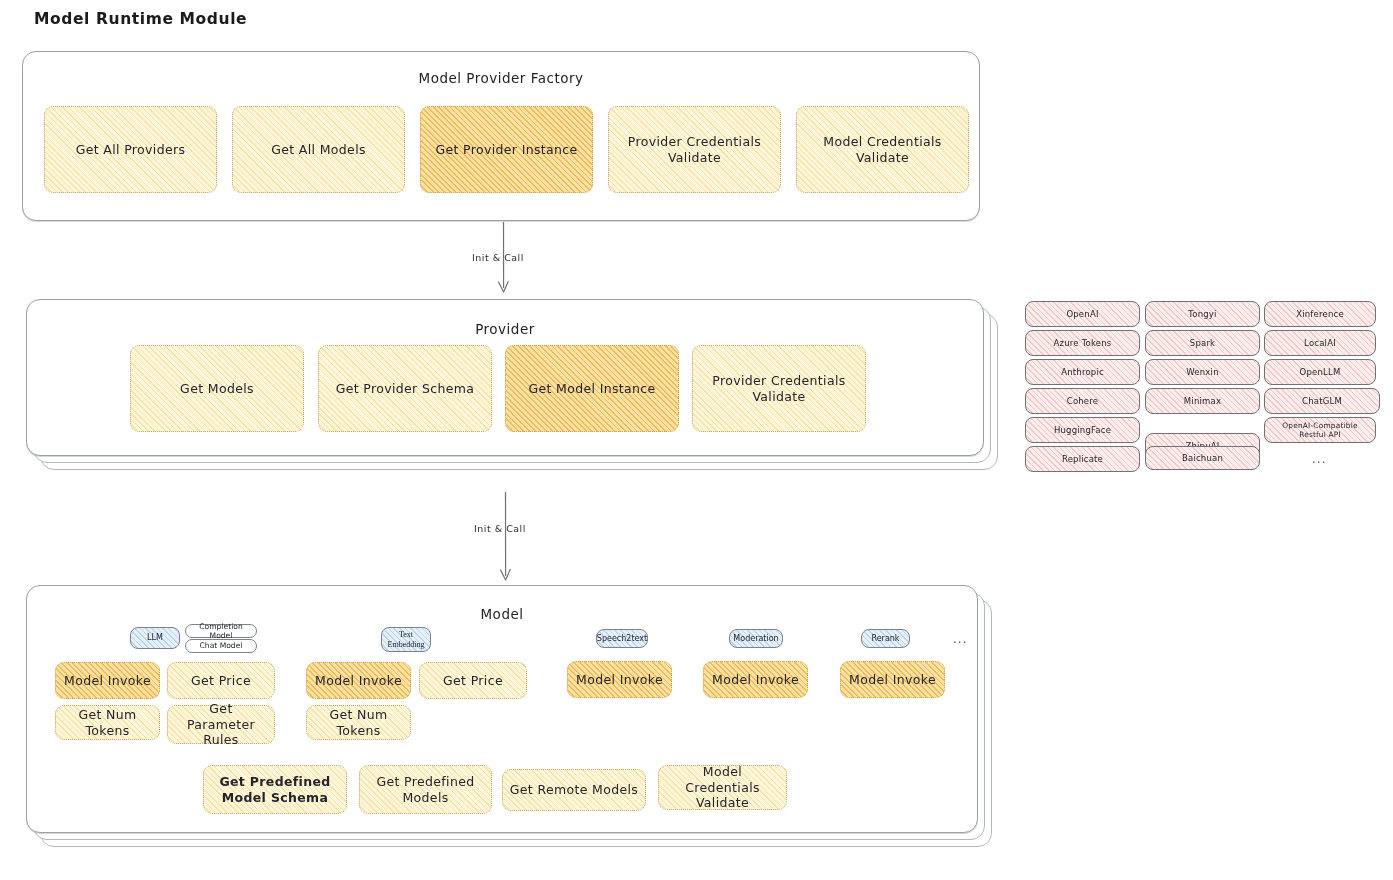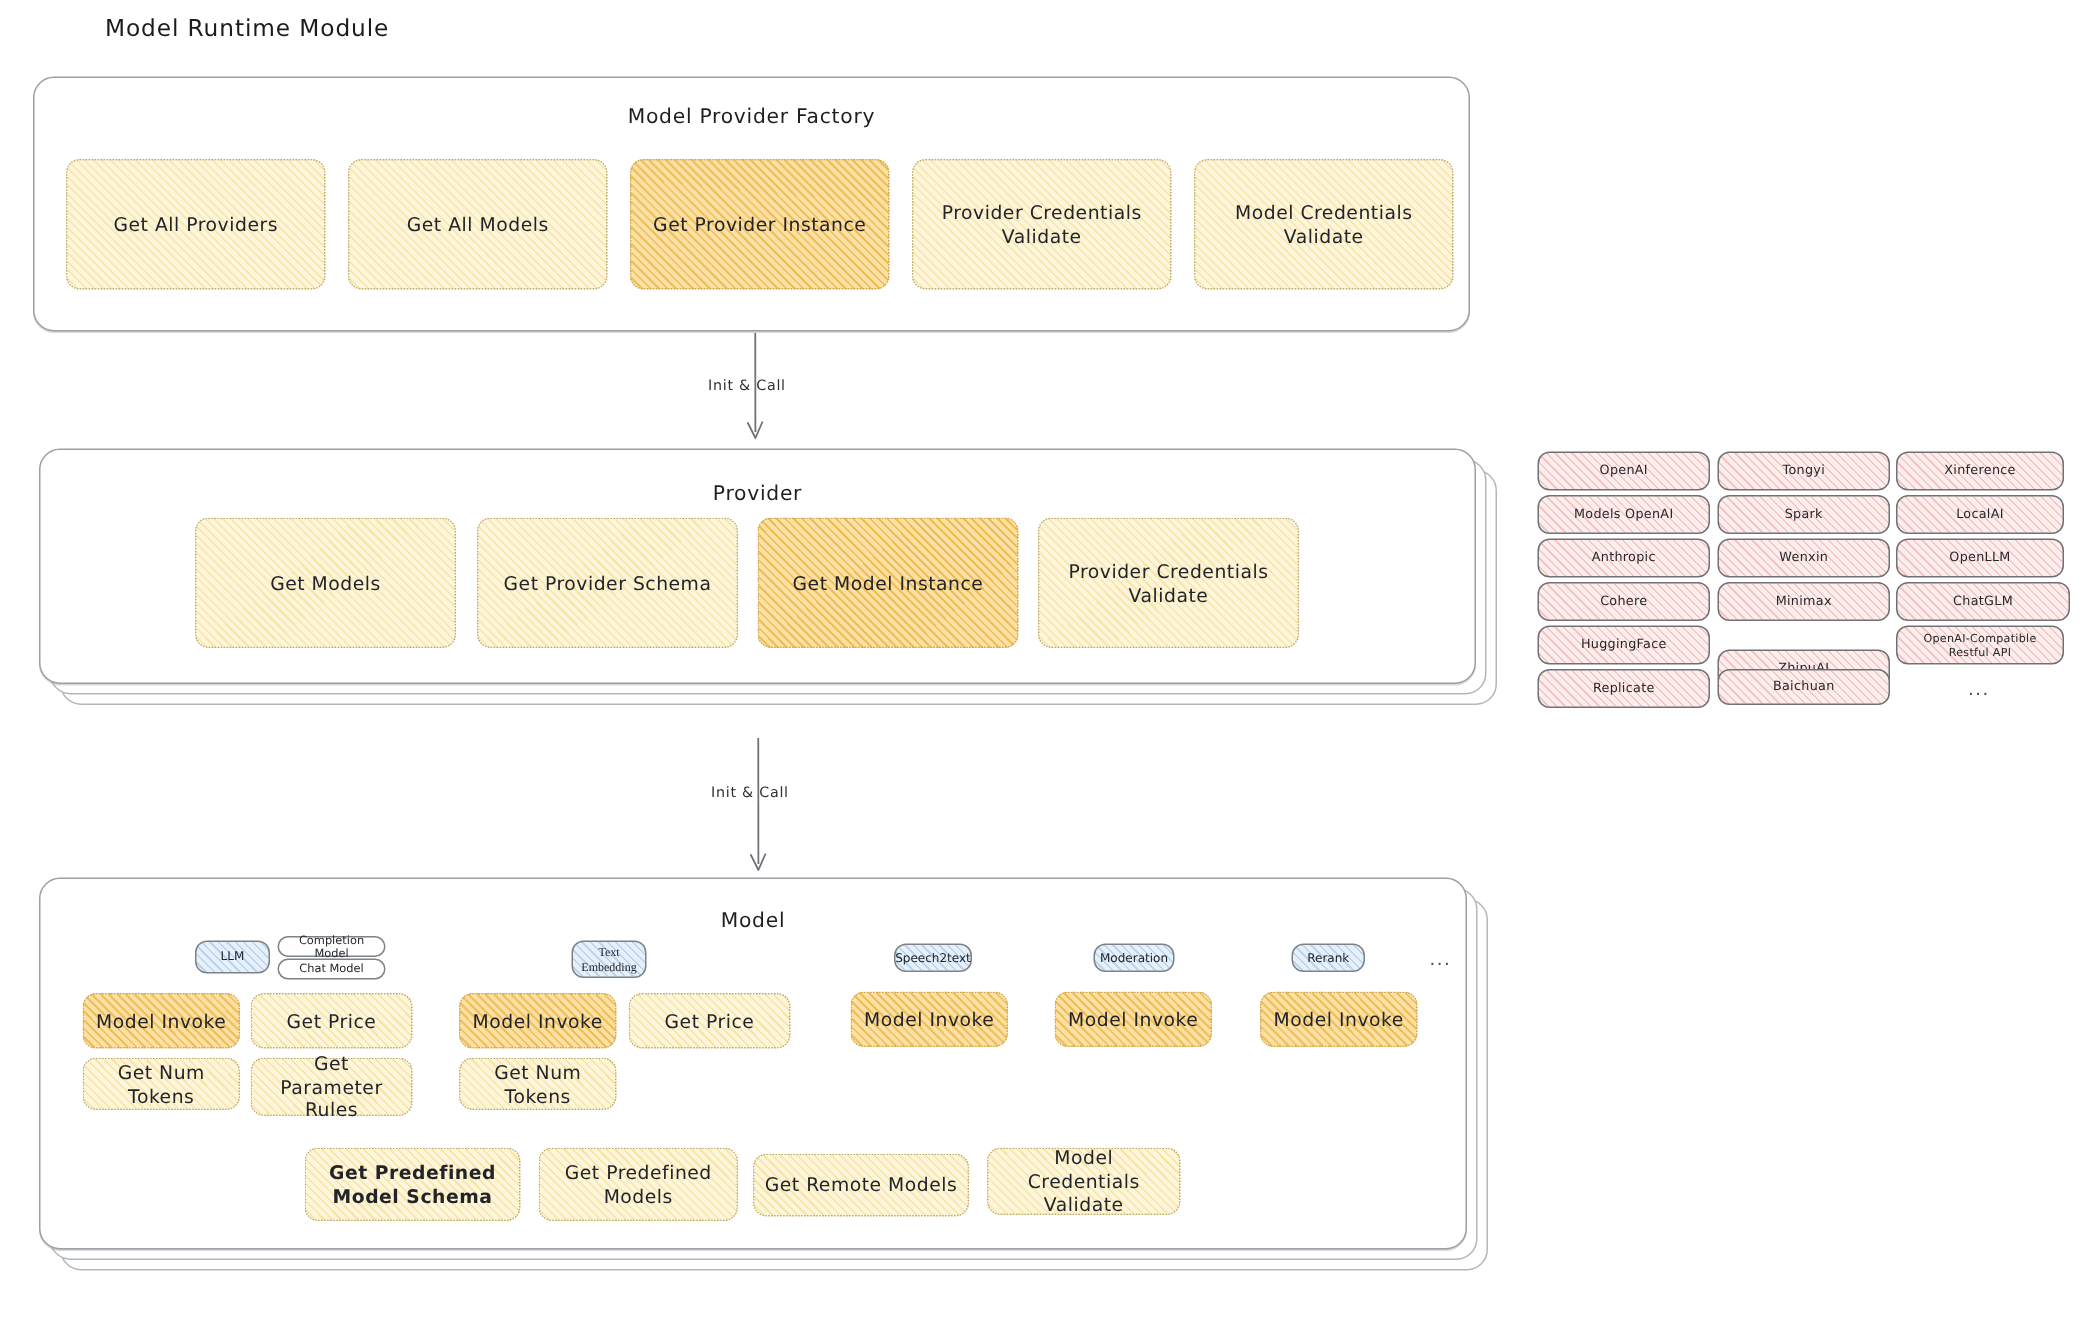"Model Runtime Module" .page-title { font-weight: 400 -> 700; margin-left: 36px -> none }
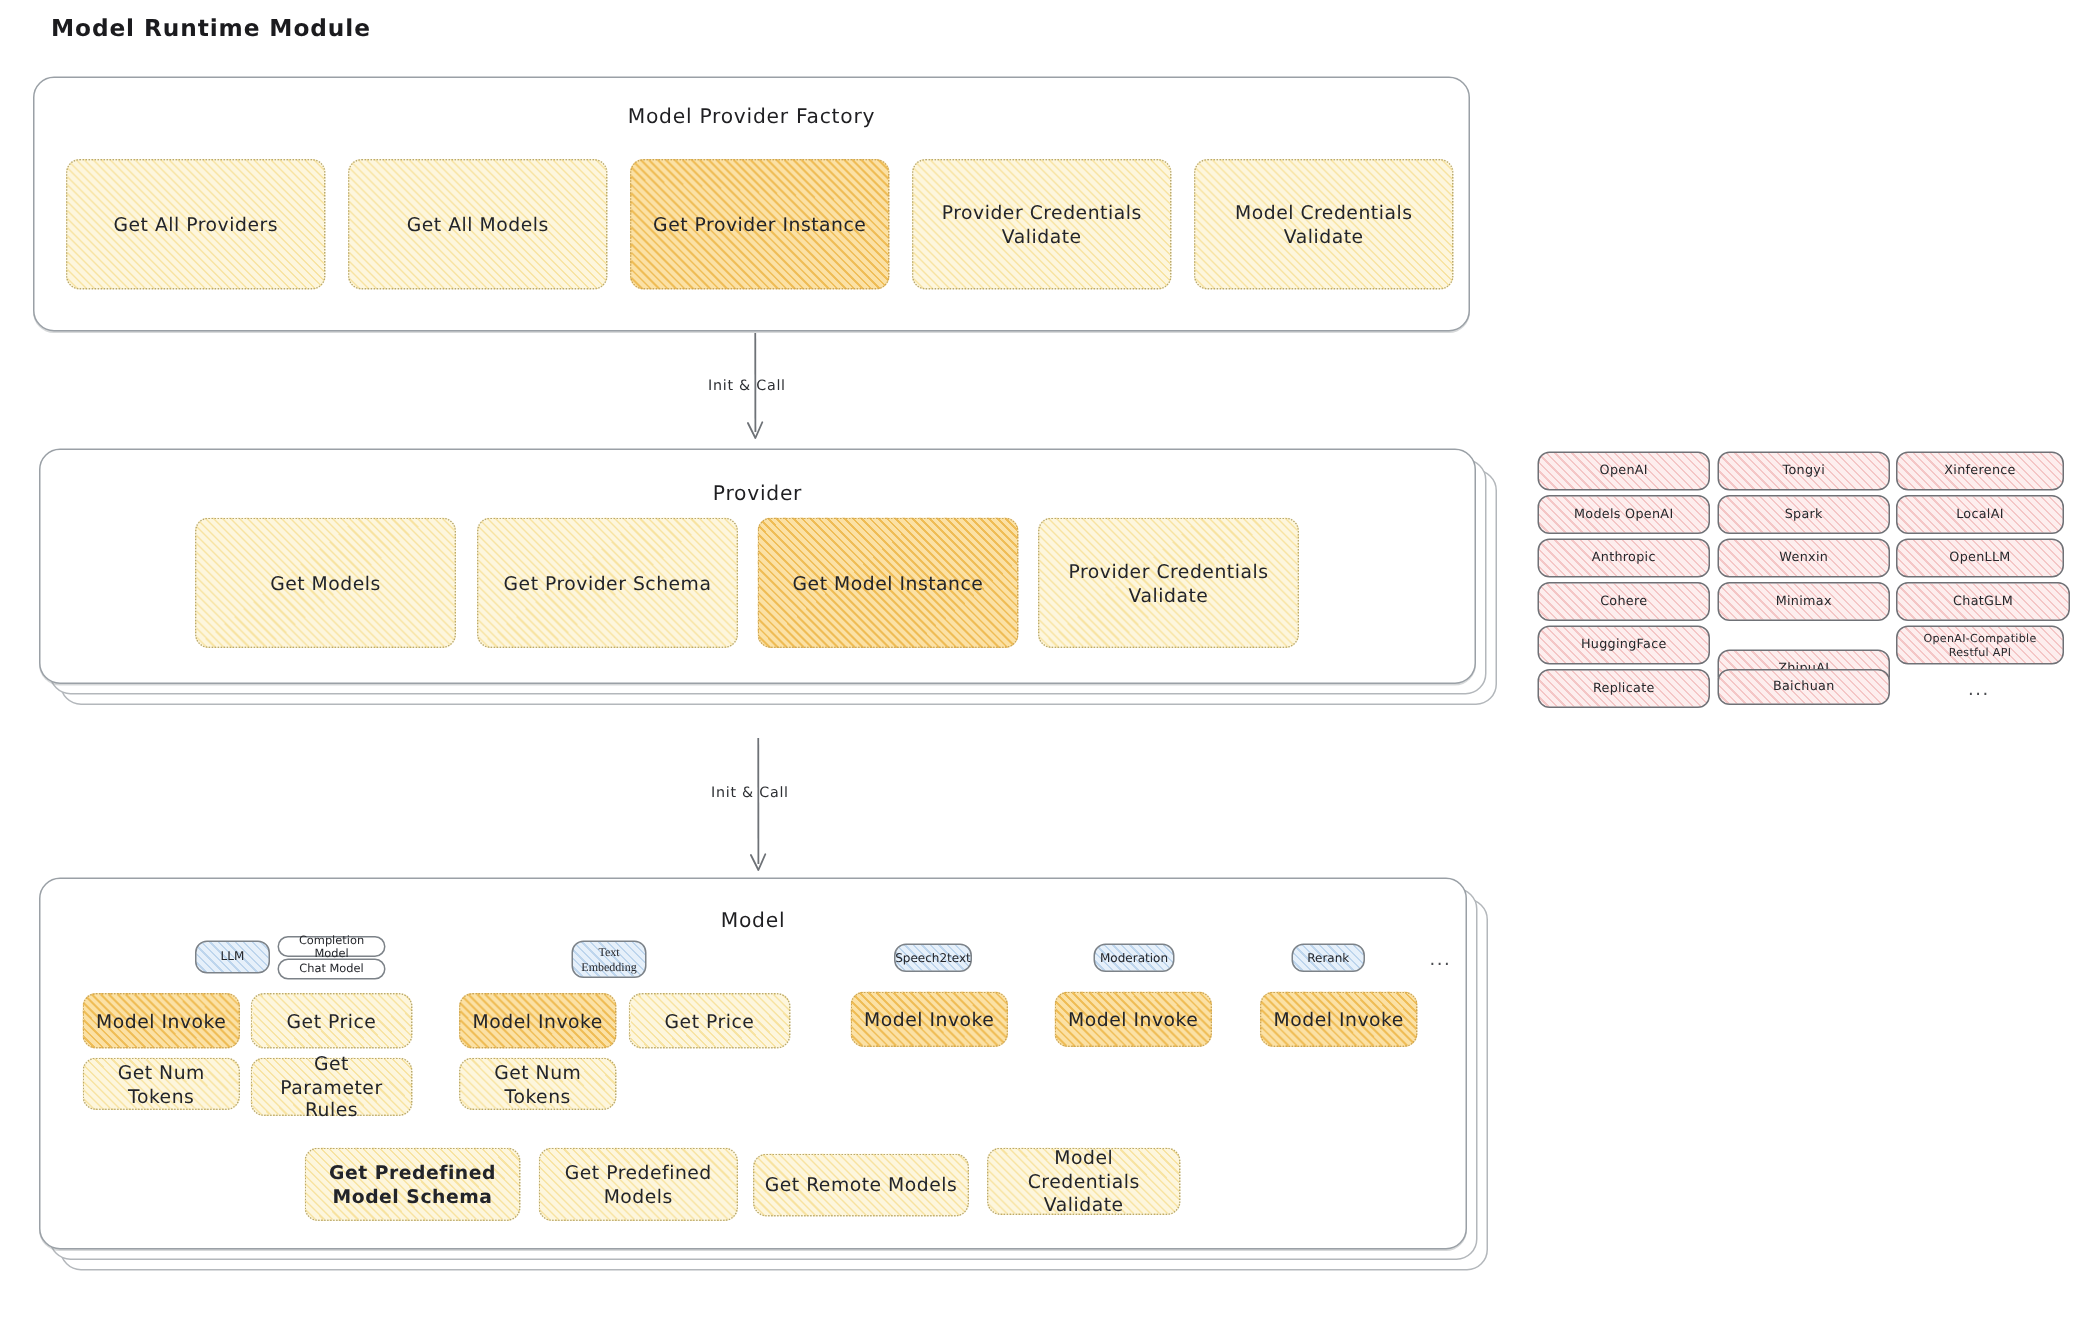"Models OpenAI" span { text: Models OpenAI -> Azure Tokens }
